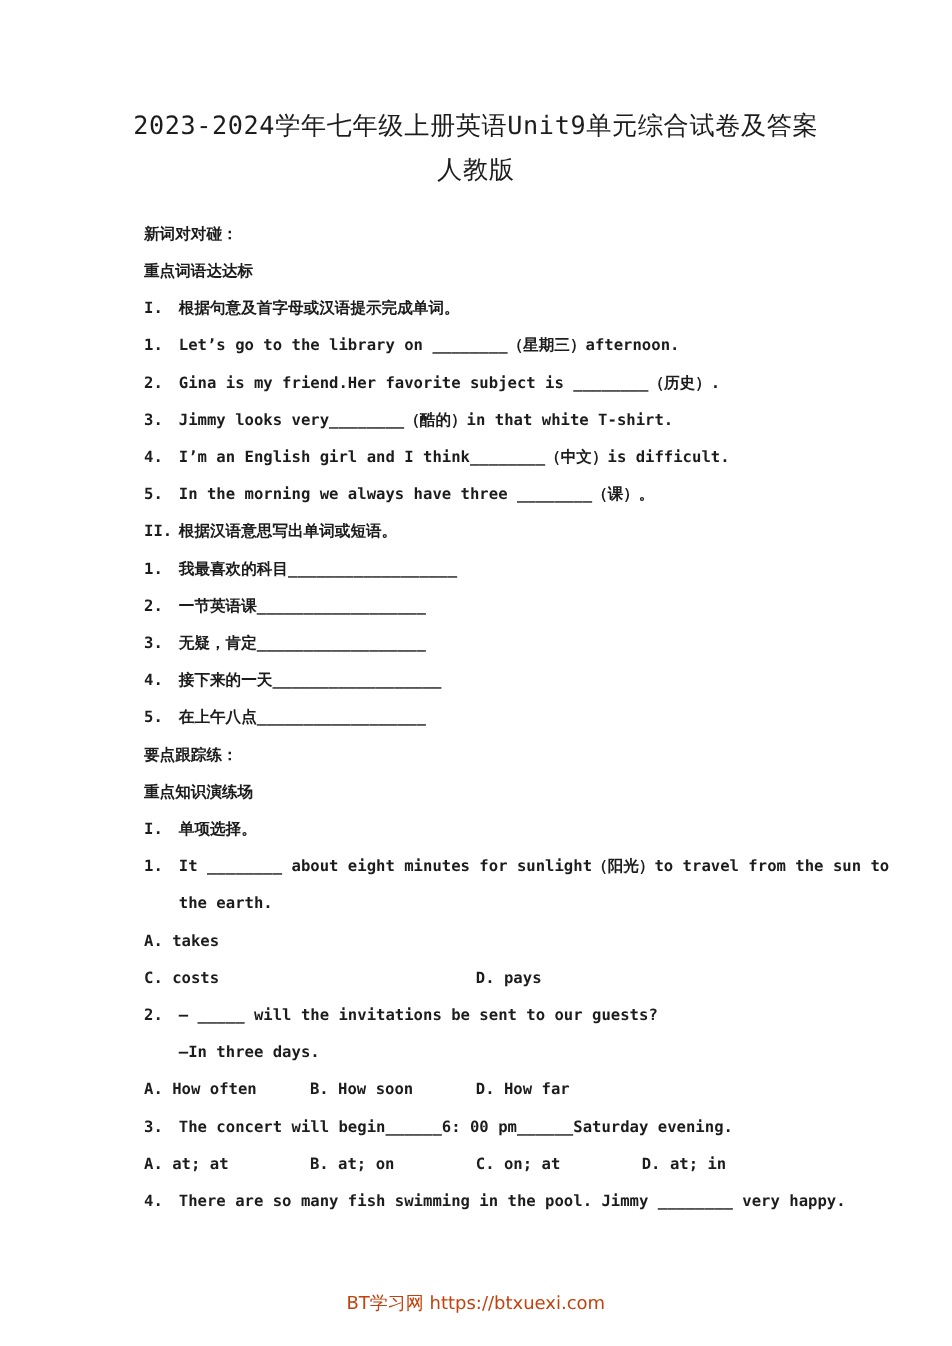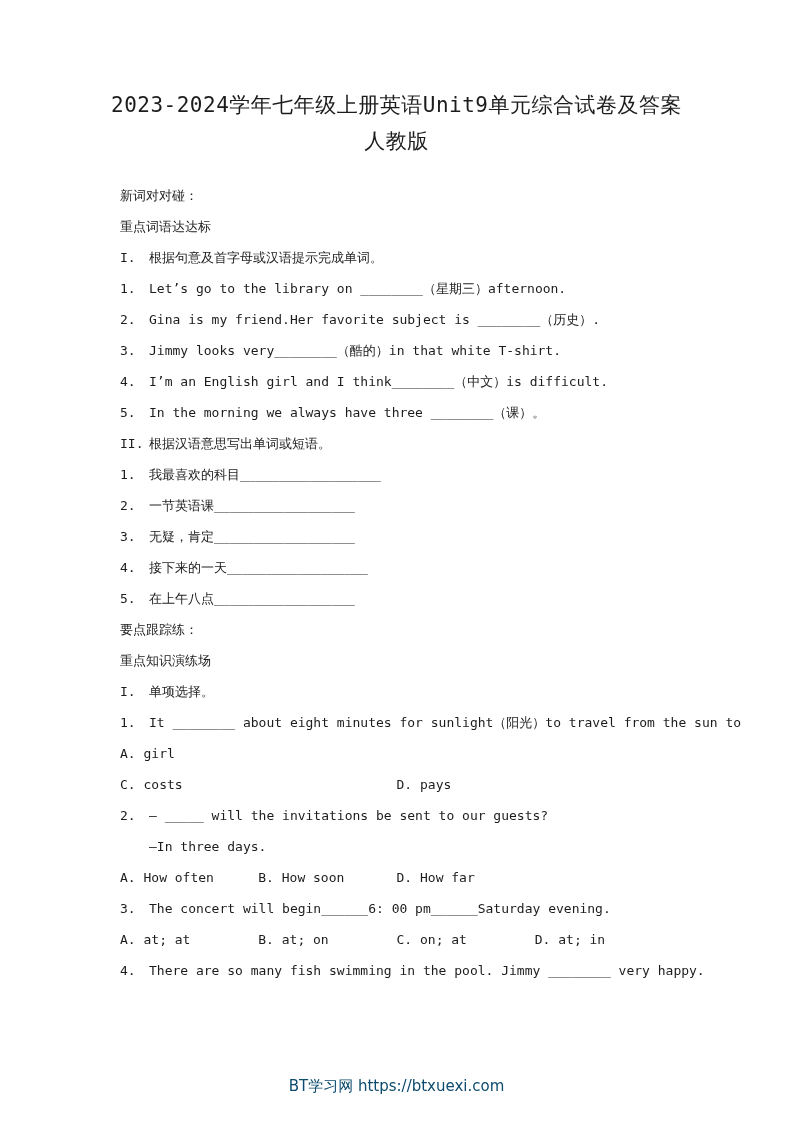"新词对对碰：" .body { font-weight: none -> bold }
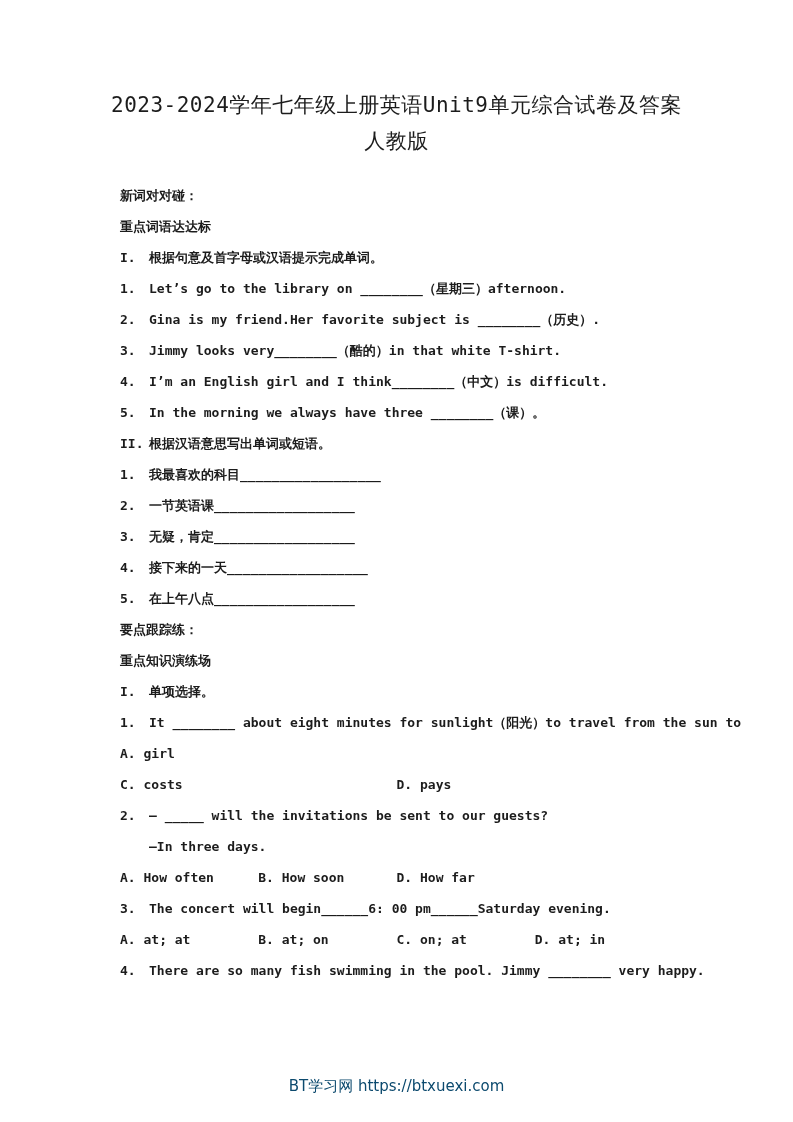"the earth." div.line { html: none -> <div>the earth.</div> }
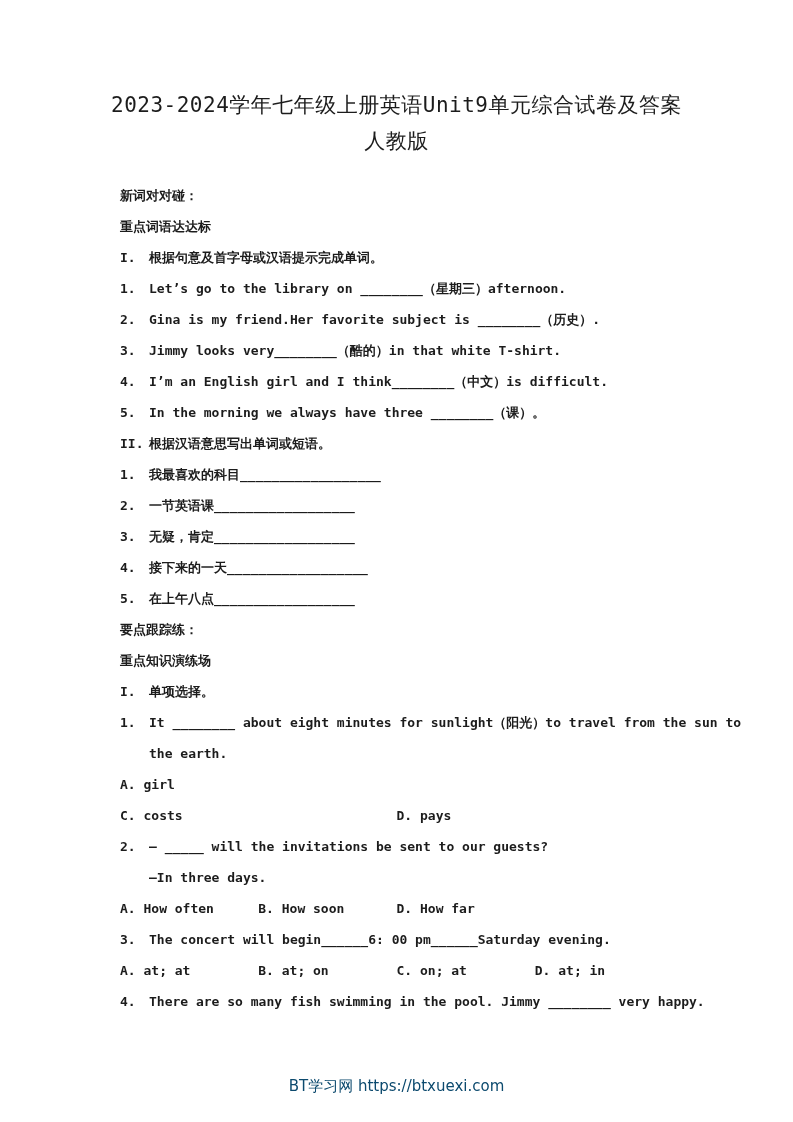"A. girl" span.col { text: girl -> takes }
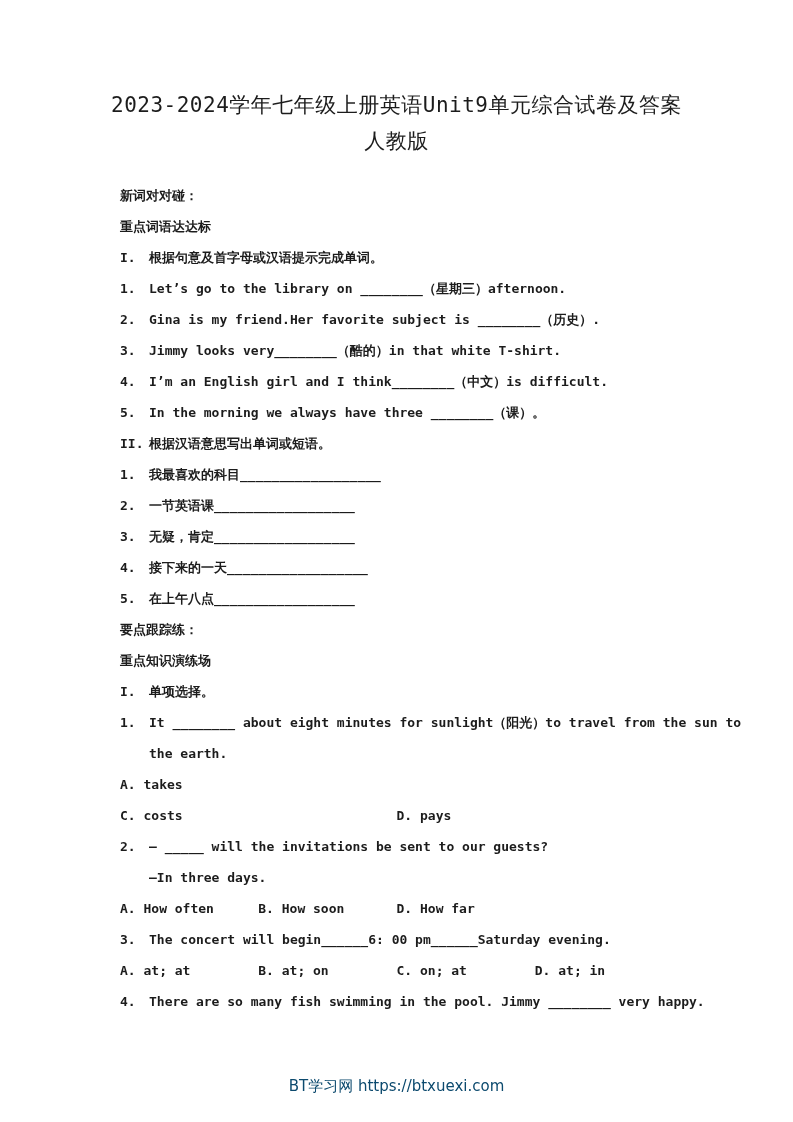"BT学习网 https://btxuexi.com" .footer { color: #0c4a6e -> #c2410c }
